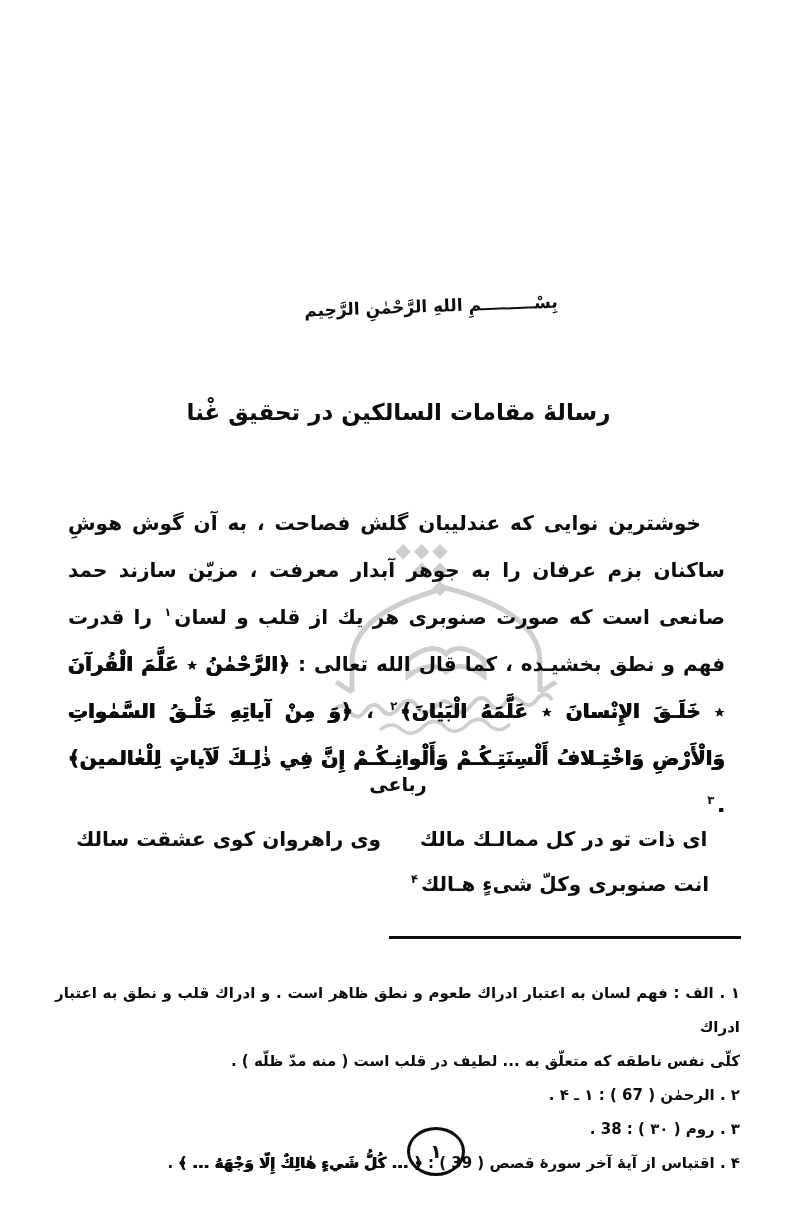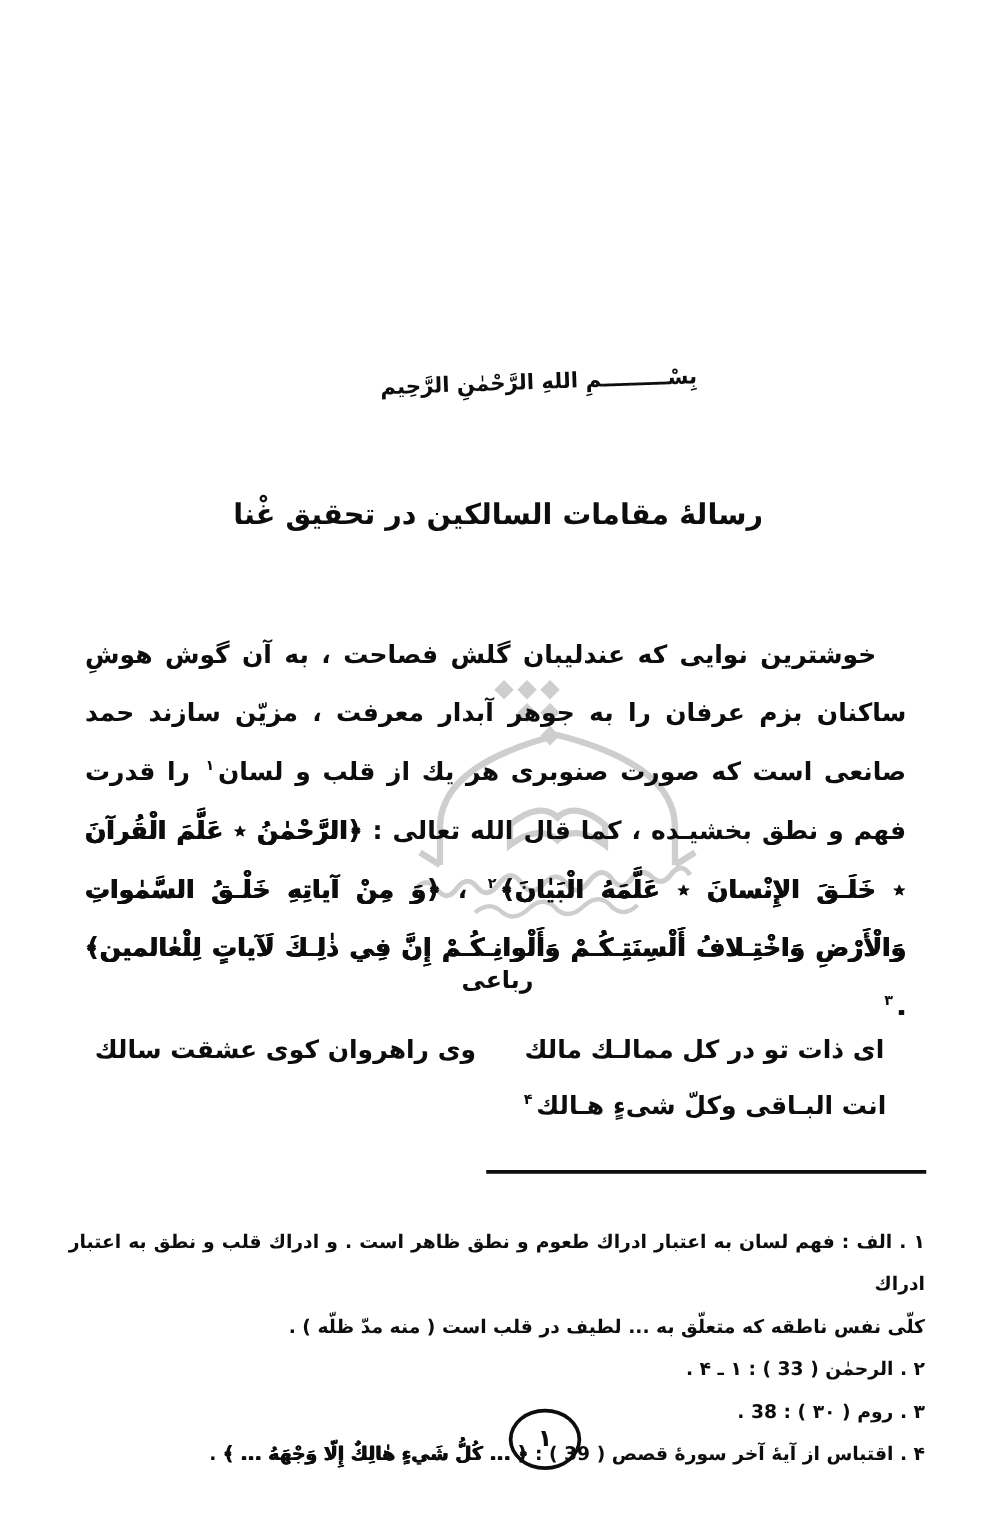"انت البـاقی وکلّ شیءٍ هـالك" span.seg-normal { text: البـاقی -> صنوبری }
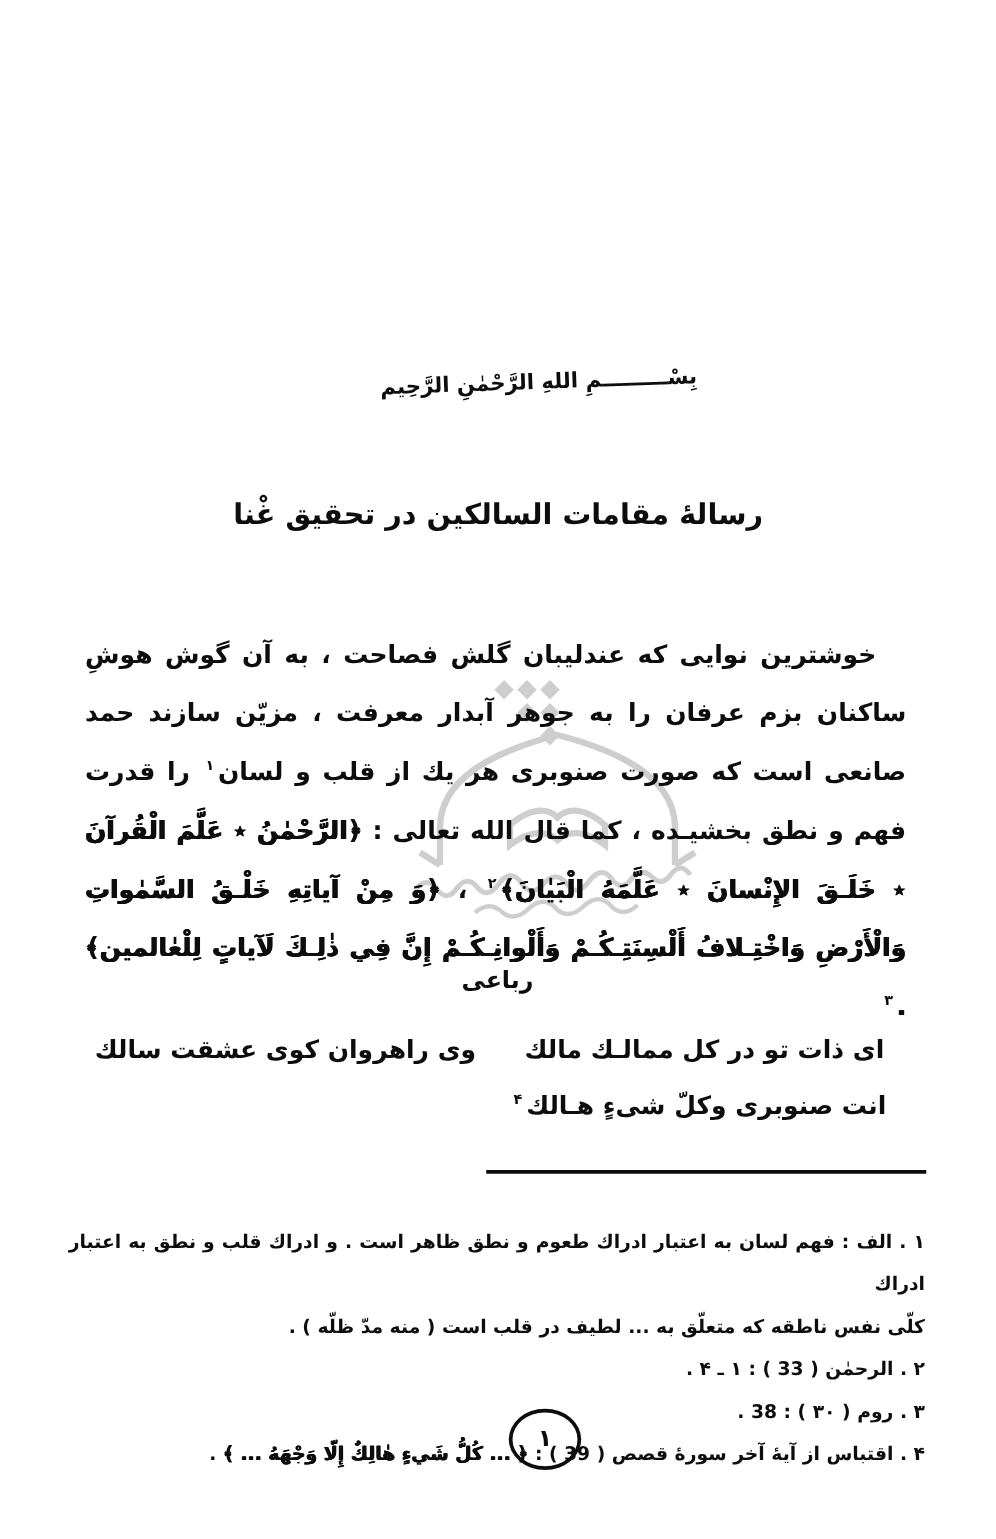"۲ . الرحمٰن ( 33" span.seg-normal { text: 33 -> 67 }
